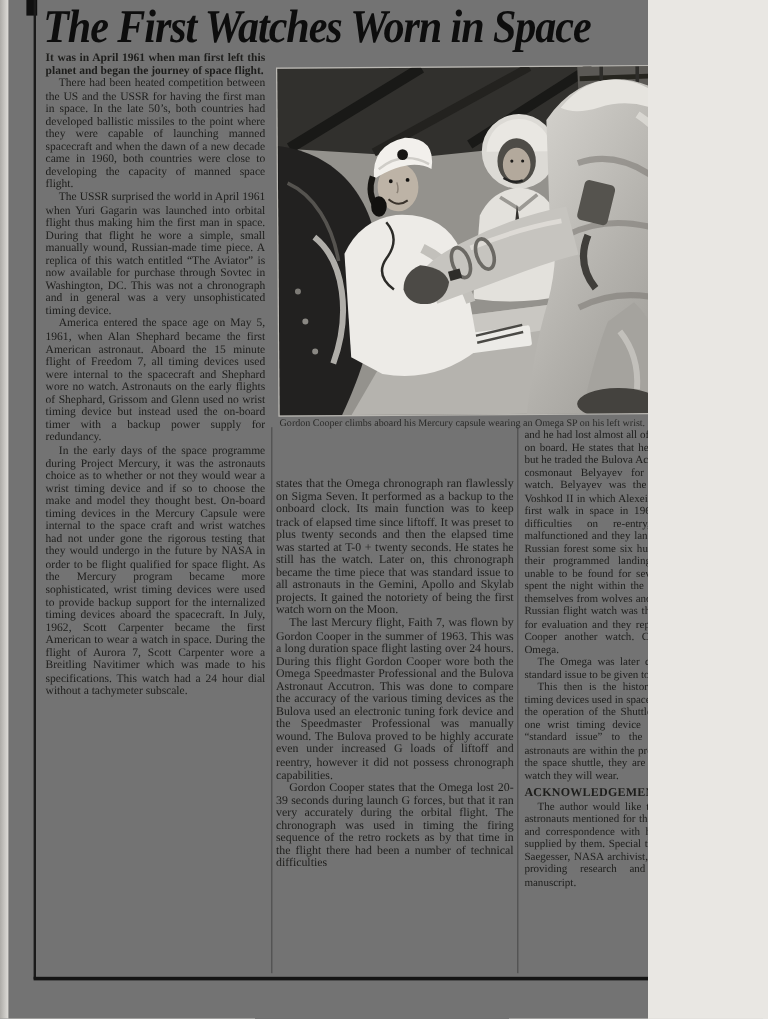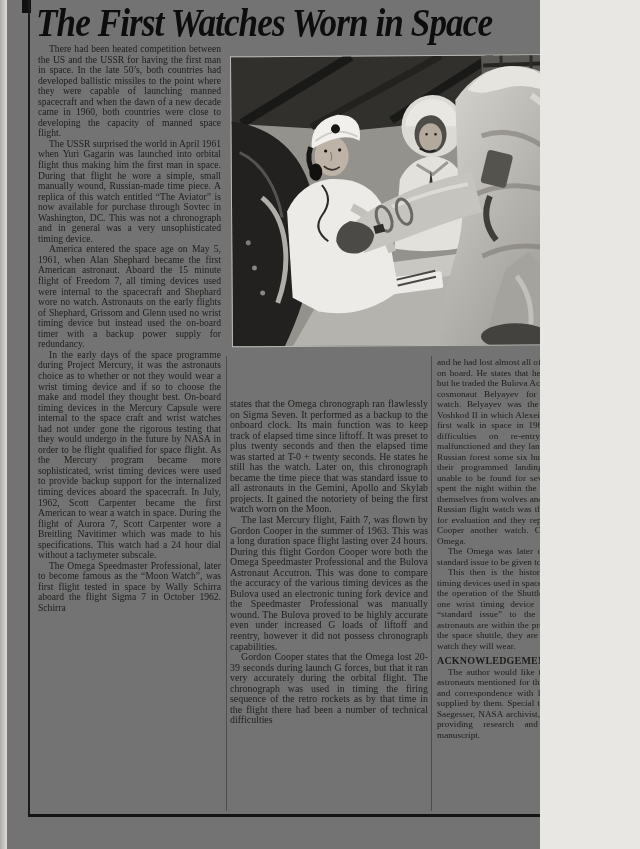"It was in April 1961" p.lead { html: none -> <p>It was in April 1961 when man first left this planet and began the journey of space flight.</p> }
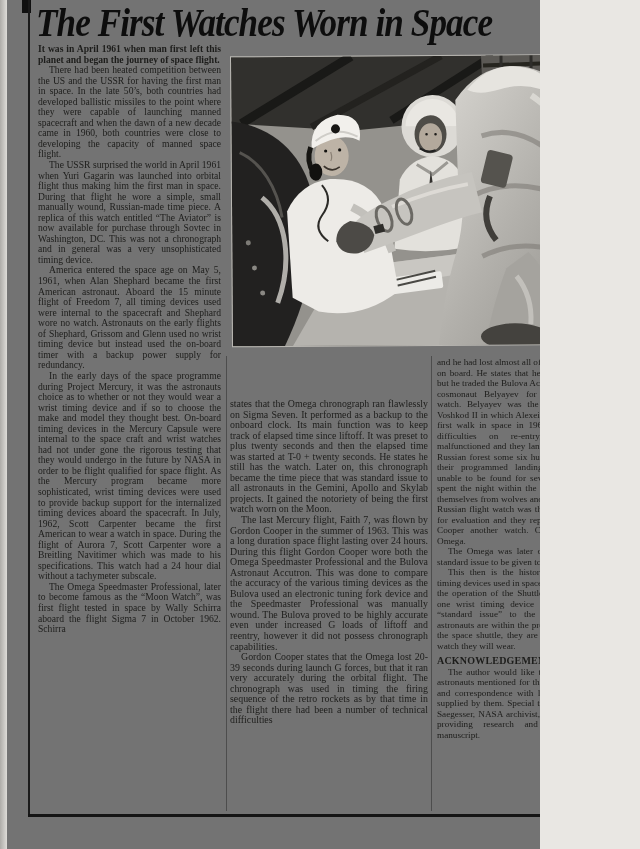"Gordon Cooper climbs aboard his" div.caption-row { html: none -> <div> <span>Gordon Cooper climbs aboard his Mercury capsule wearing an Omega SP on his left wrist.</span> <span>NASA</span> </div> }
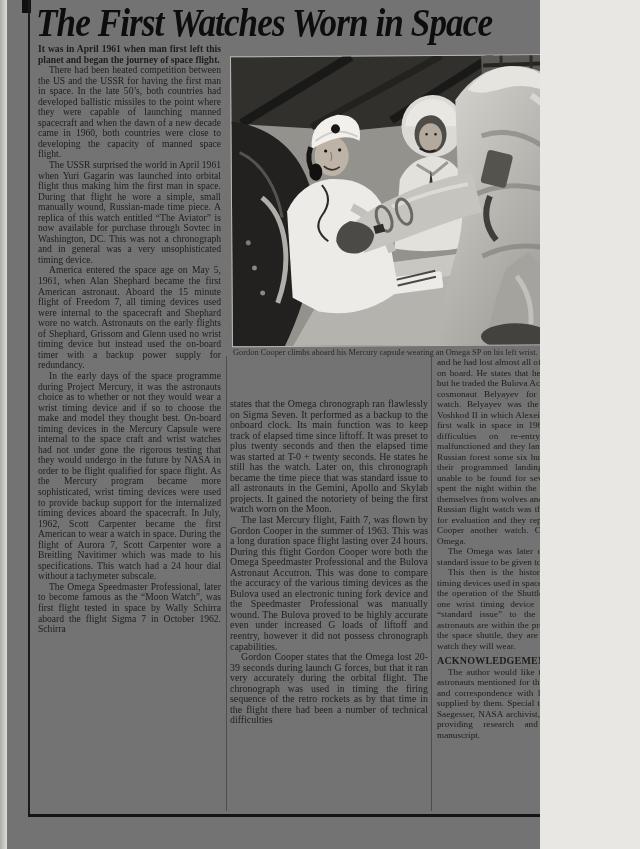"The Omega Speedmaster Professional," p.ind { html: <p>The Omega Speedmaster Professional, later to become famous as the “Moon Watch”, was first flight tested in space by Wally Schirra aboard the flight Sigma 7 in October 1962. Schirra</p> -> none }
